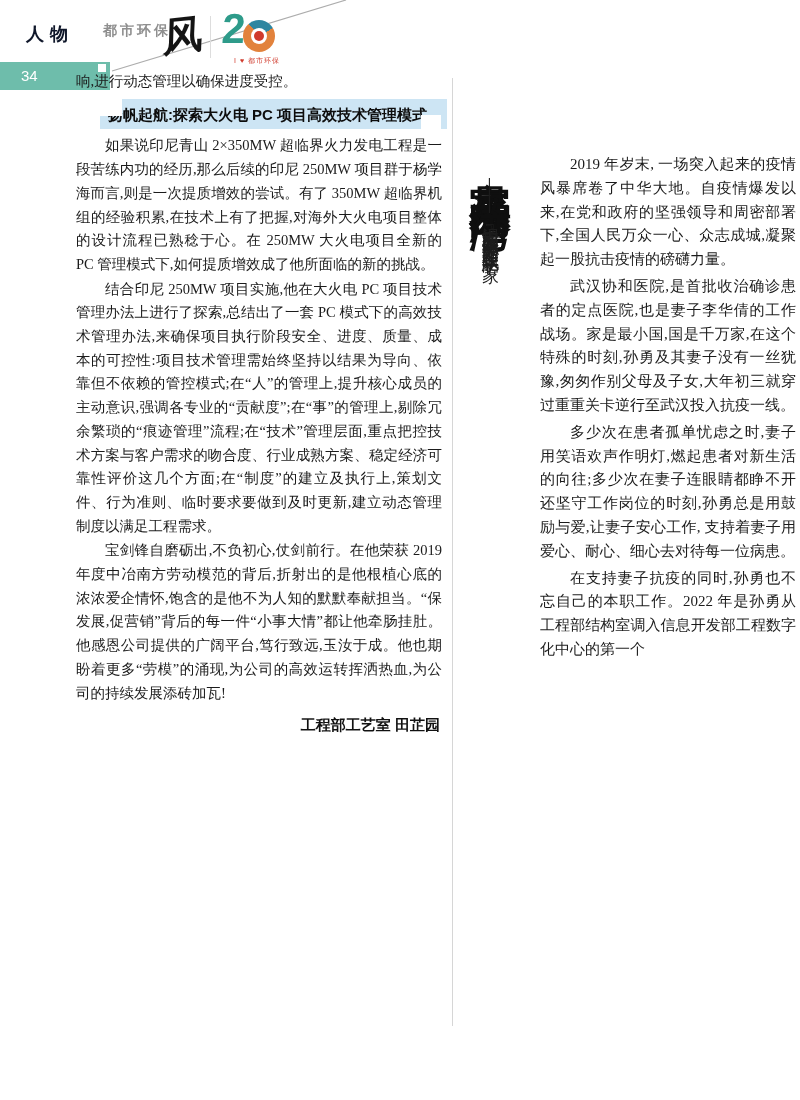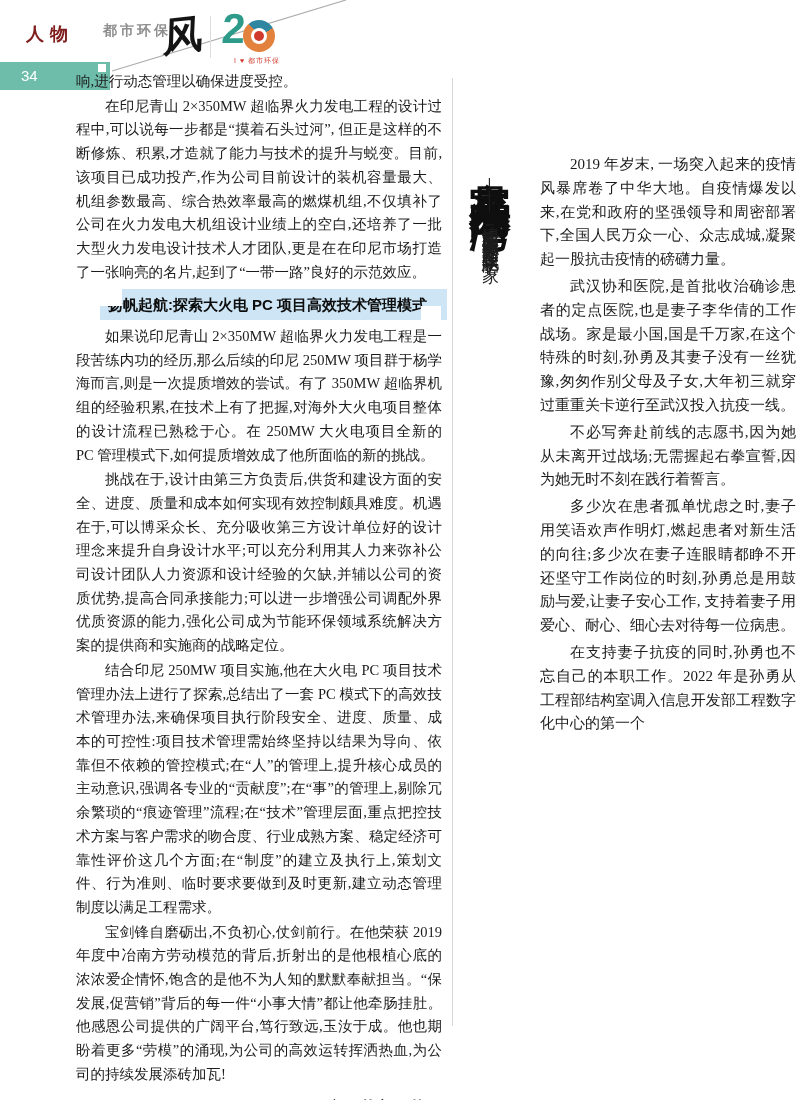"人物" .section-label { color: #7f1d1d -> #0f172a }
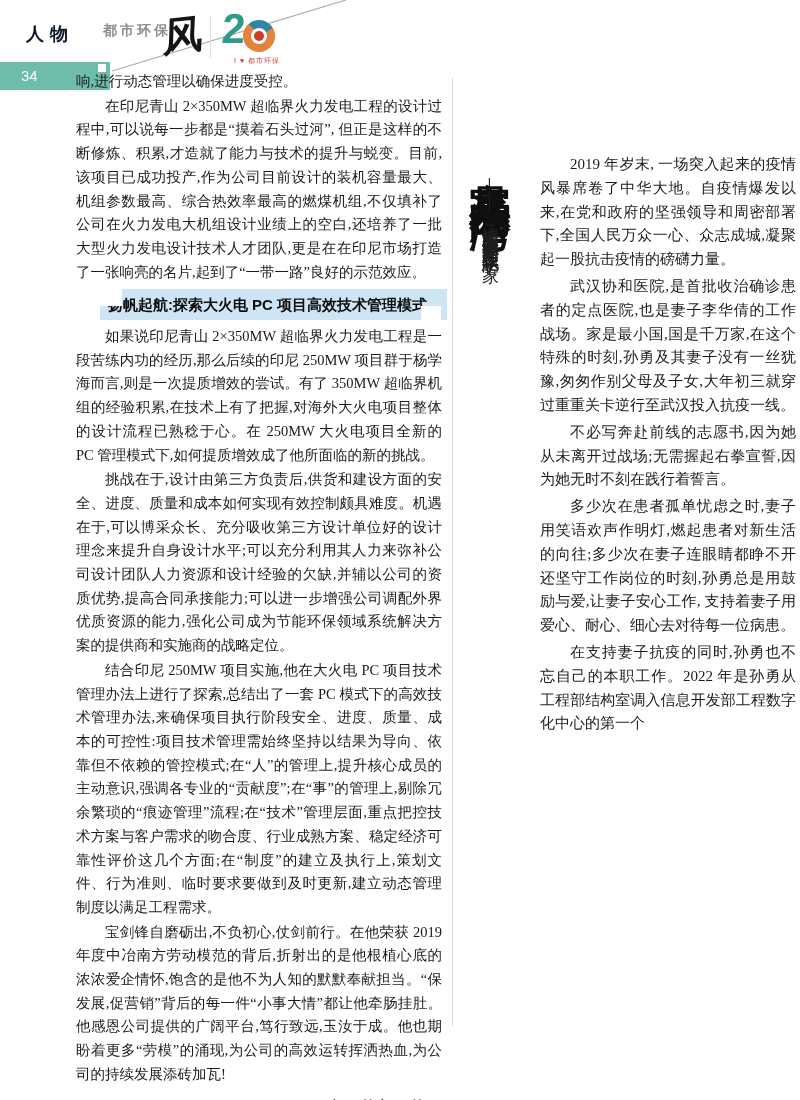"在印尼青山 2×350MW" p.indent { html: <p>在印尼青山 2×350MW 超临界火力发电工程的设计过程中,可以说每一步都是“摸着石头过河”, 但正是这样的不断修炼、积累,才造就了能力与技术的提升与蜕变。目前,该项目已成功投产,作为公司目前设计的装机容量最大、机组参数最高、综合热效率最高的燃煤机组,不仅填补了公司在火力发电大机组设计业绩上的空白,还培养了一批大型火力发电设计技术人才团队,更是在在印尼市场打造了一张响亮的名片,起到了“一带一路”良好的示范效应。</p> -> none }
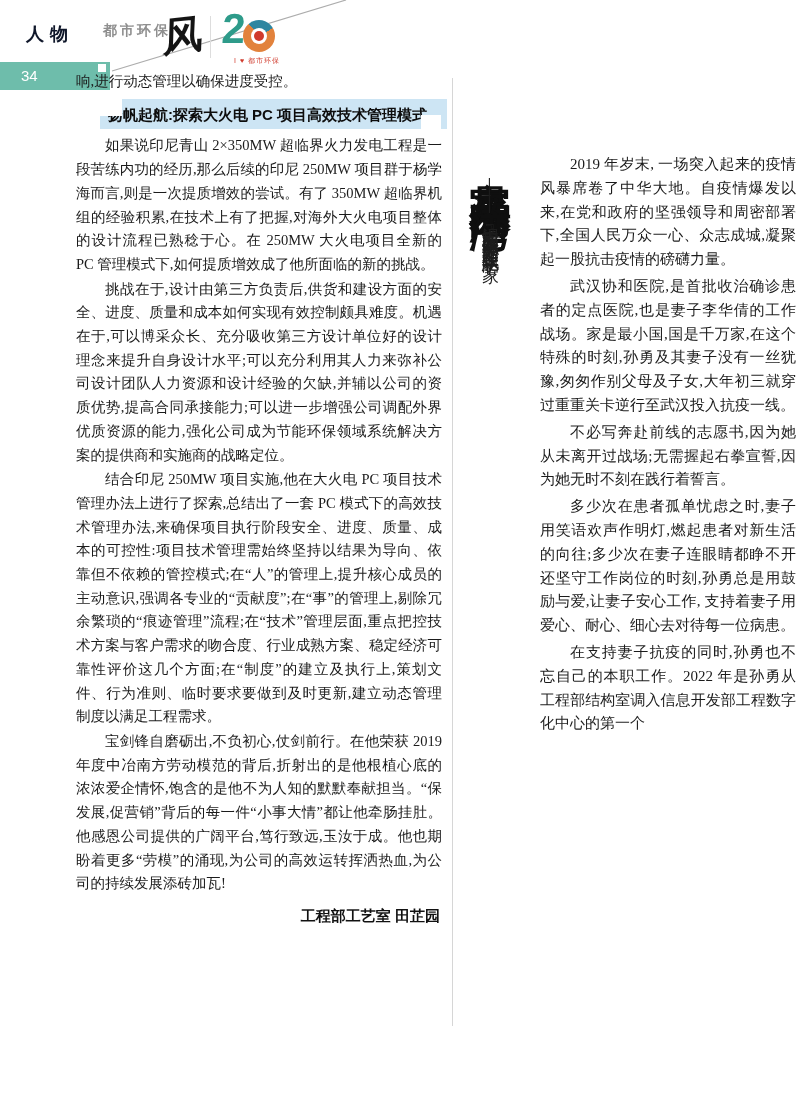"挑战在于,设计由第三方负责后,供货和建设方面的安全、进度、质量和成本如何实现有效" p.indent { html: <p>挑战在于,设计由第三方负责后,供货和建设方面的安全、进度、质量和成本如何实现有效控制颇具难度。机遇在于,可以博采众长、充分吸收第三方设计单位好的设计理念来提升自身设计水平;可以充分利用其人力来弥补公司设计团队人力资源和设计经验的欠缺,并辅以公司的资质优势,提高合同承接能力;可以进一步增强公司调配外界优质资源的能力,强化公司成为节能环保领域系统解决方案的提供商和实施商的战略定位。</p> -> none }
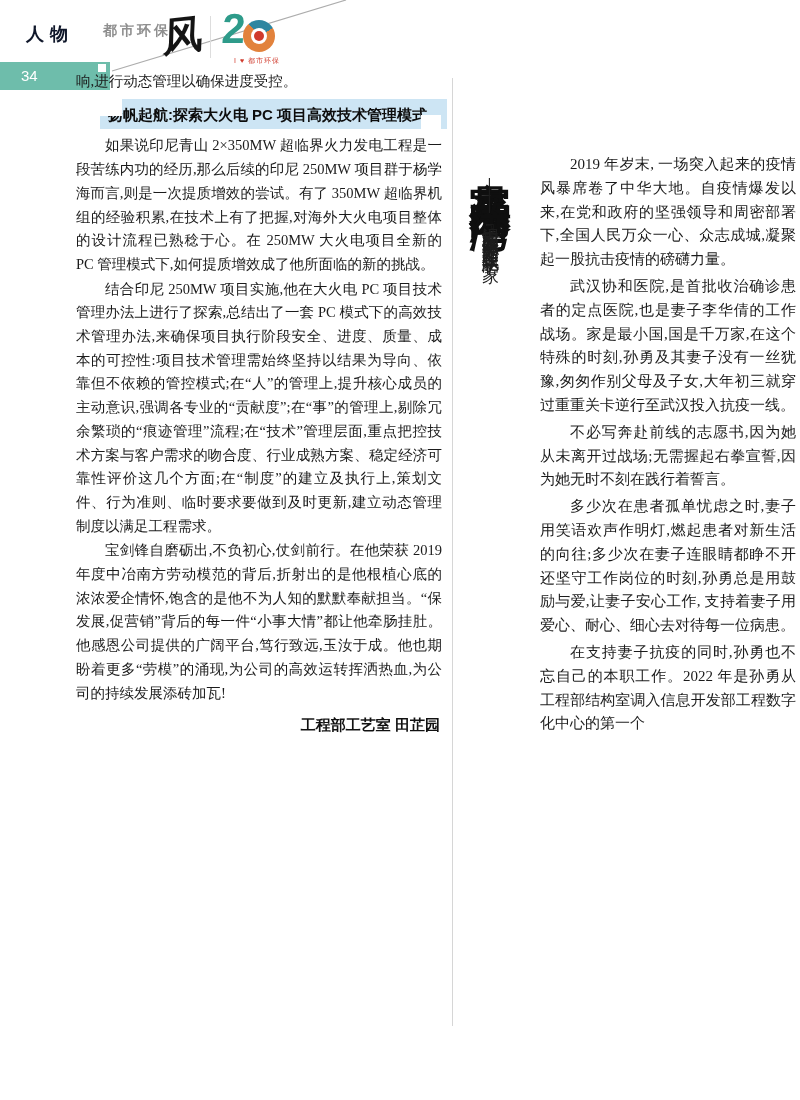"不必写奔赴前线的志愿书,因为她从未离开过战场;无需握起右拳宣誓,因为她无时不刻在" p { html: <p>不必写奔赴前线的志愿书,因为她从未离开过战场;无需握起右拳宣誓,因为她无时不刻在践行着誓言。</p> -> none }
